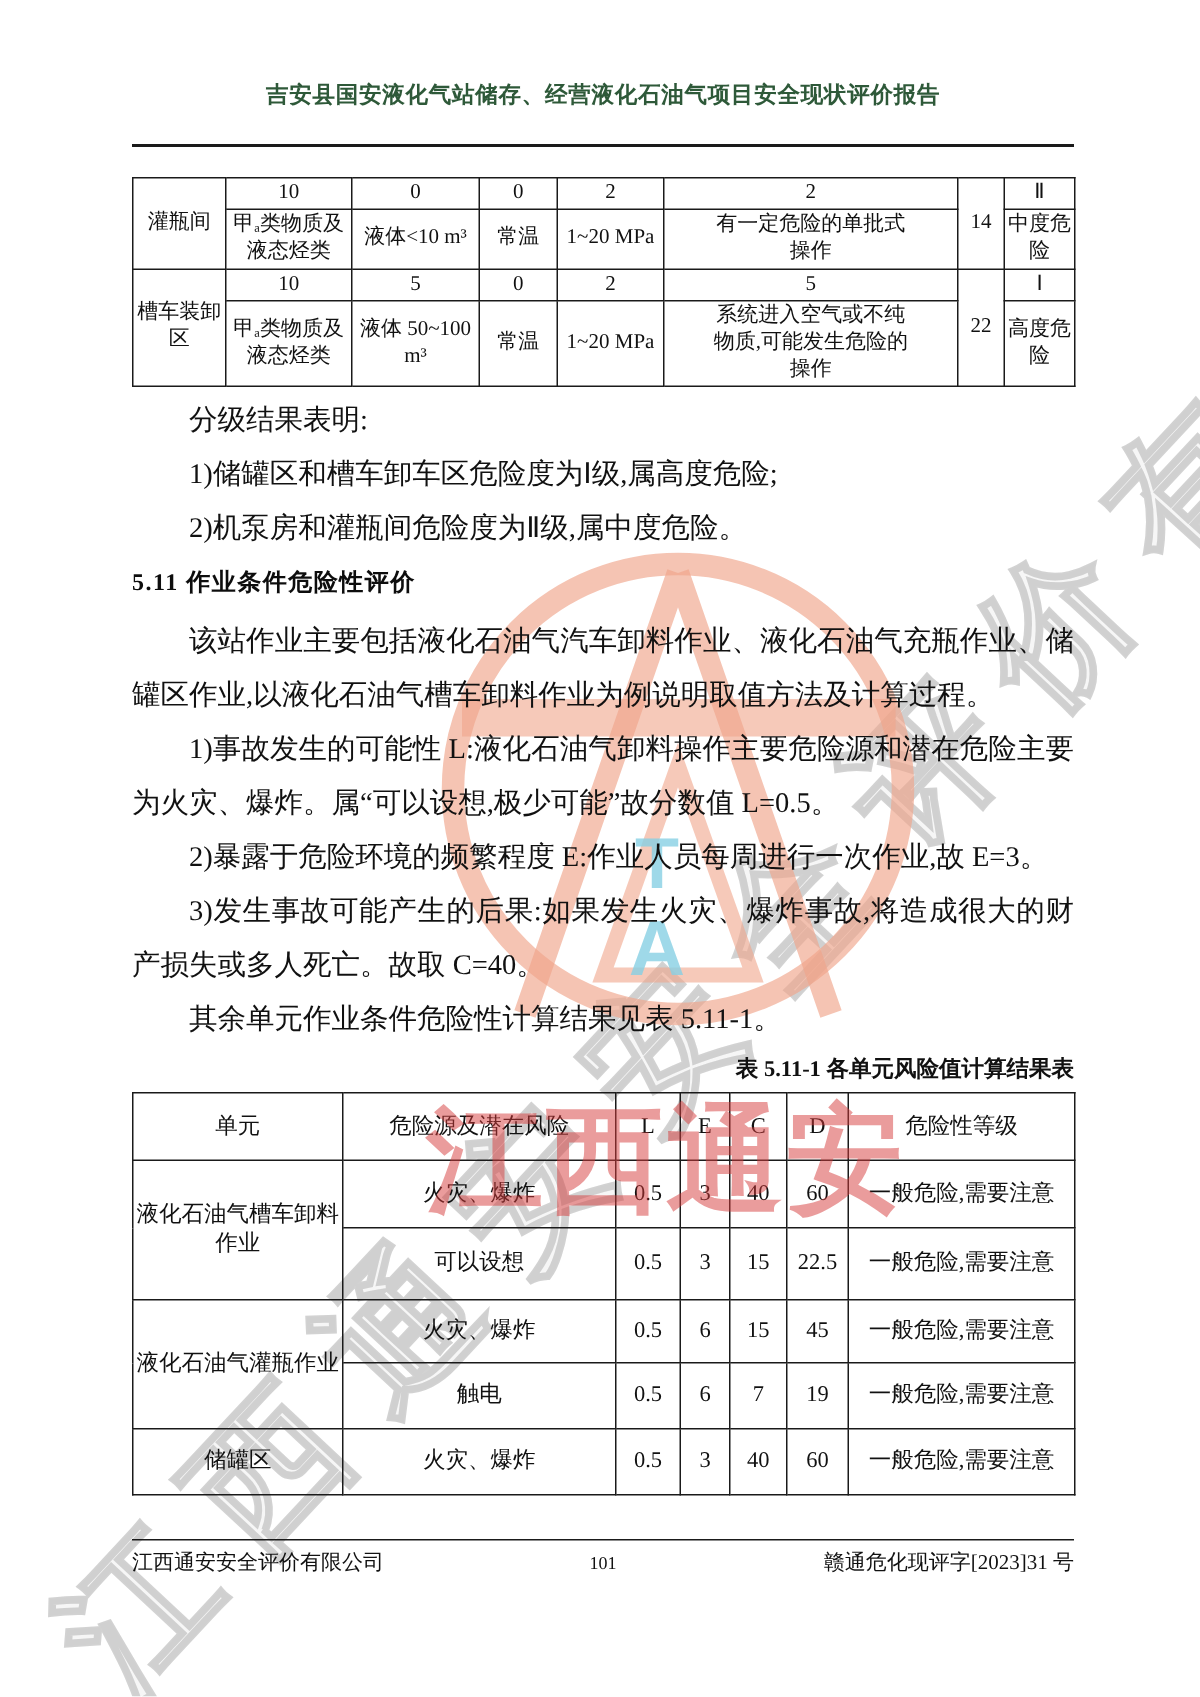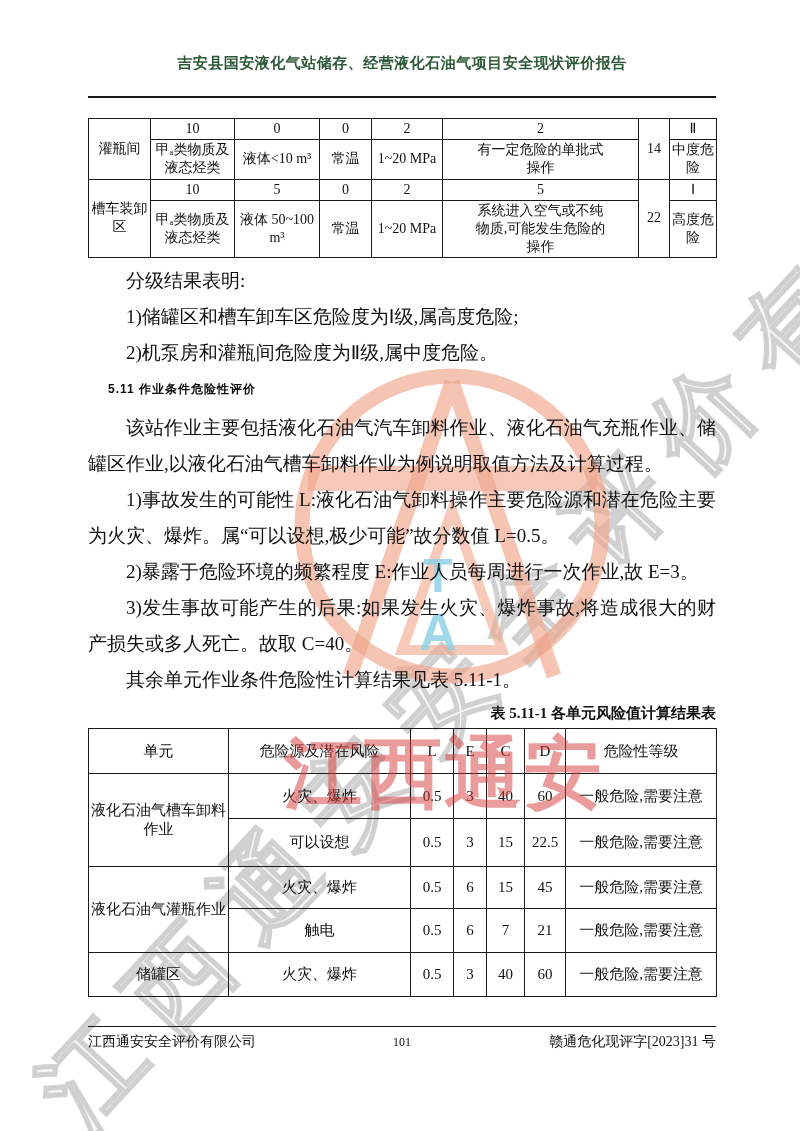"5.11 作业条件危险性评价" .sec-heading { font-family: Liberation Sans, sans-serif -> Liberation Serif, serif; font-size: 12px -> 16px; margin-left: 20px -> none }
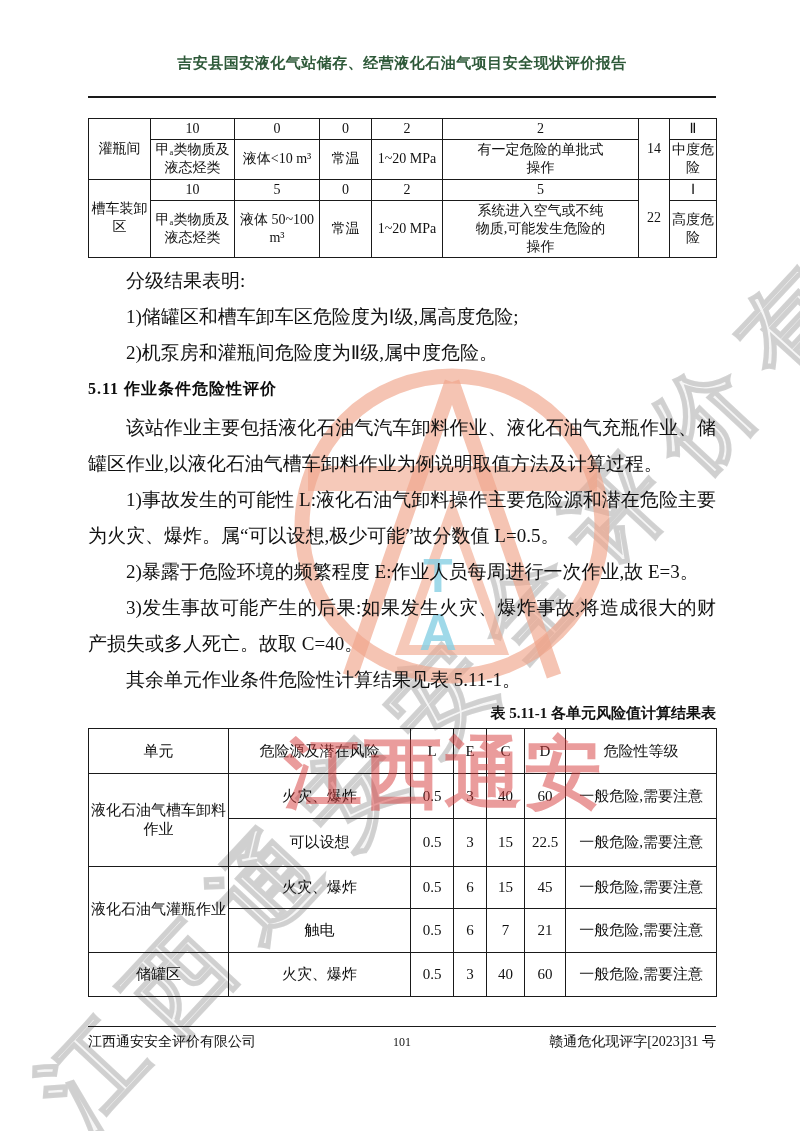"21" td { text: 21 -> 19 }
